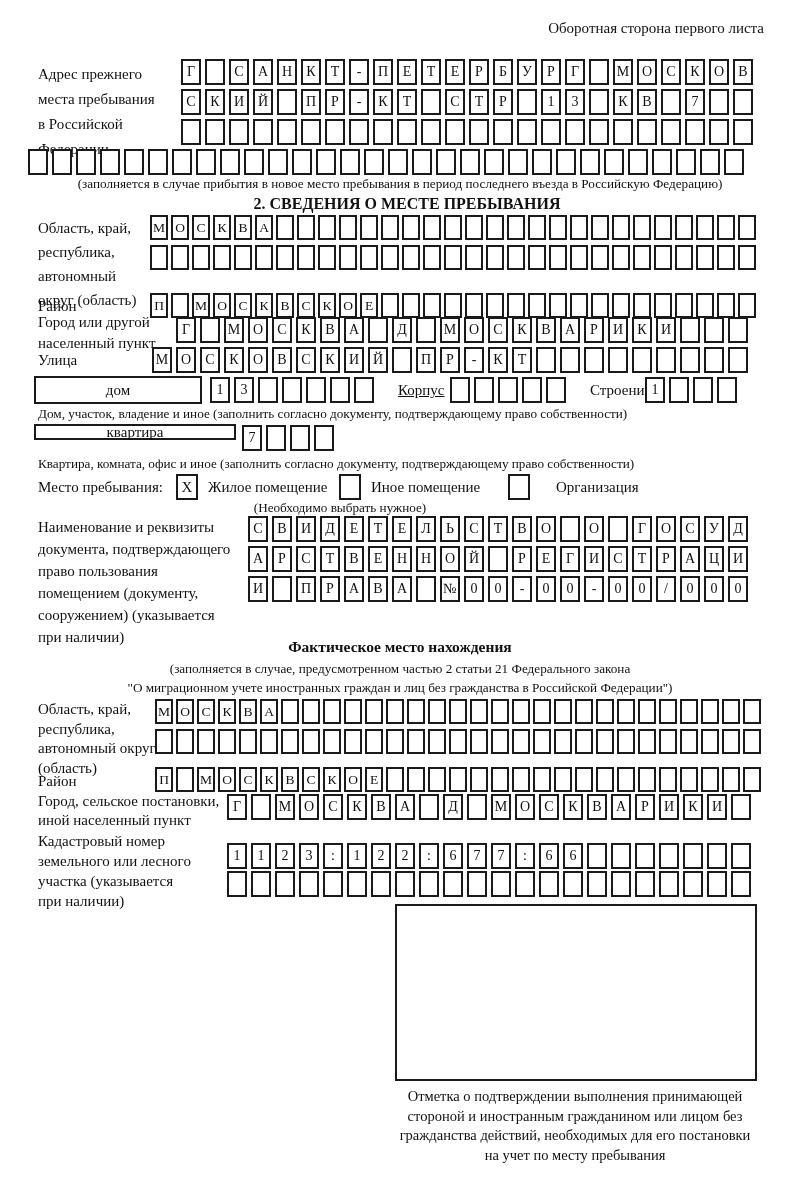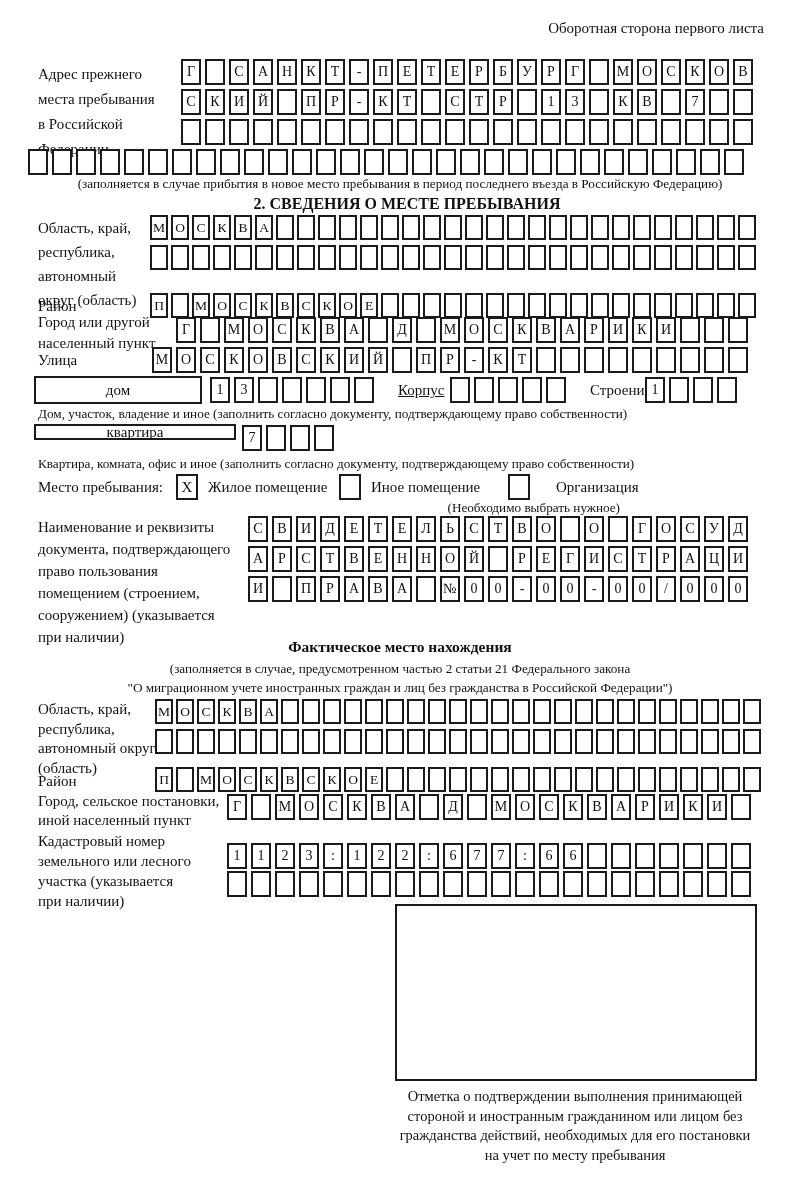"(Необходимо выбрать нужное)" #stay-hint { text-align: right -> center }
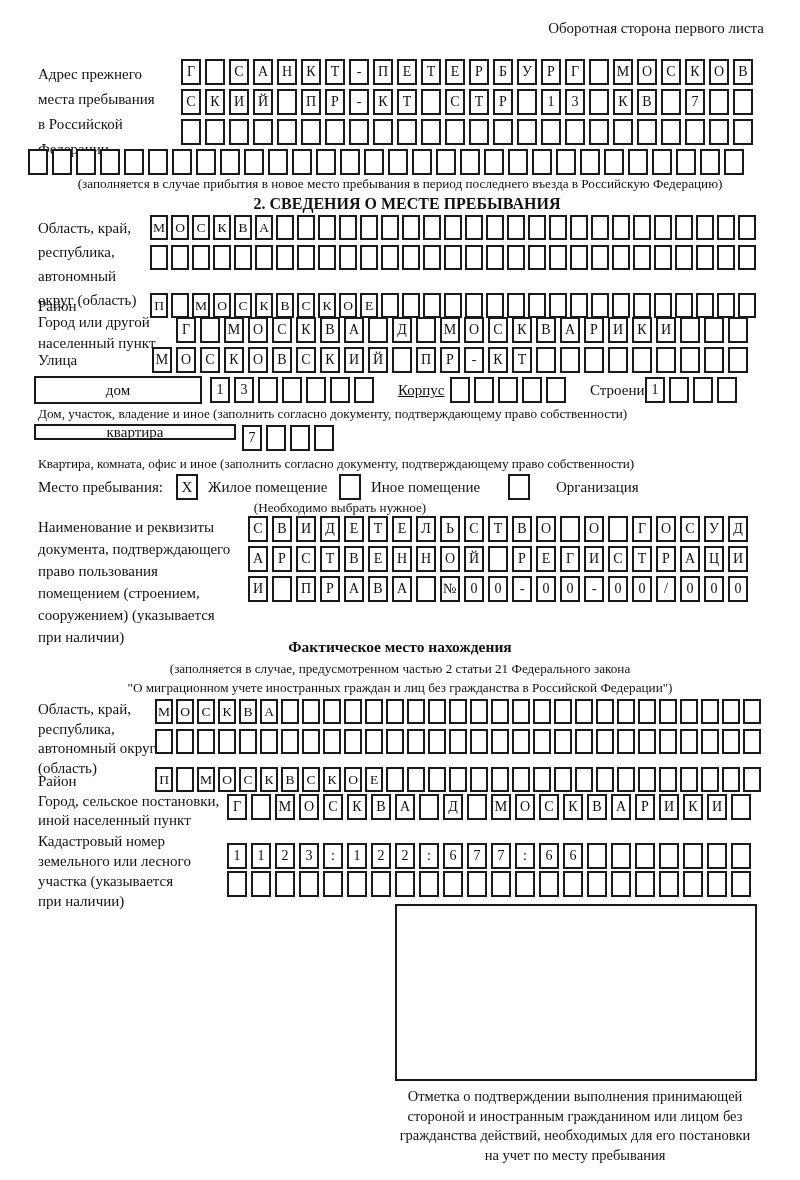"помещением (строением," div { text: строением -> документу }
